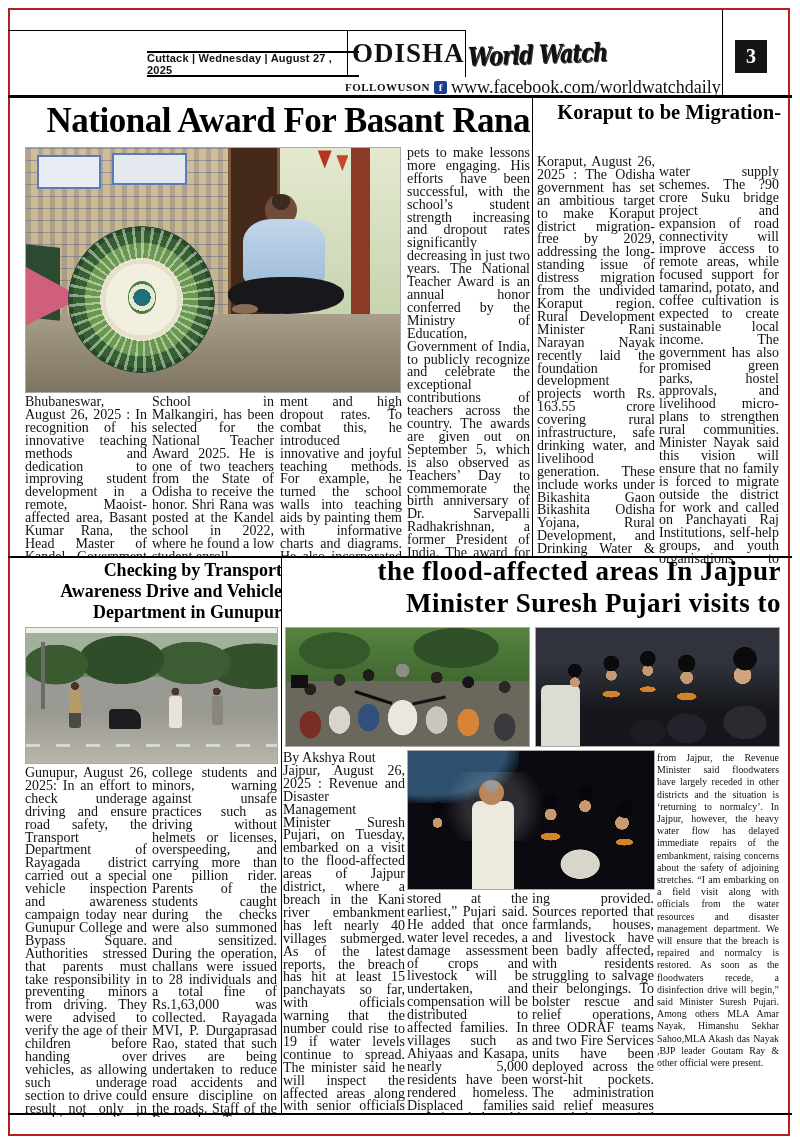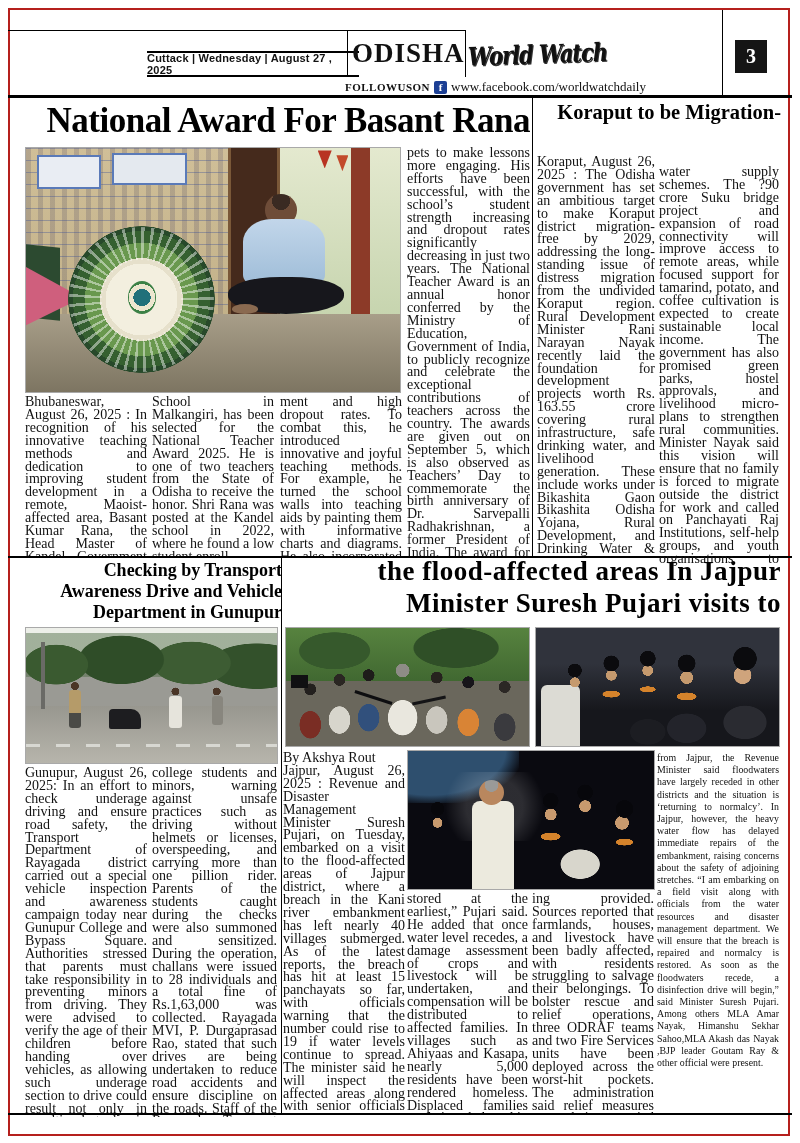"www.facebook.com/worldwatchdaily" .fburl { font-size: 13px -> 18px }
